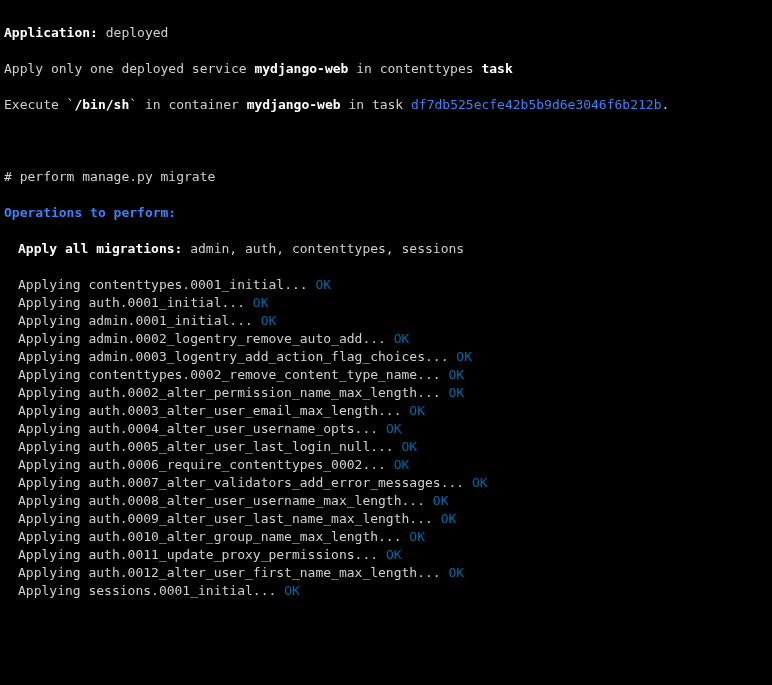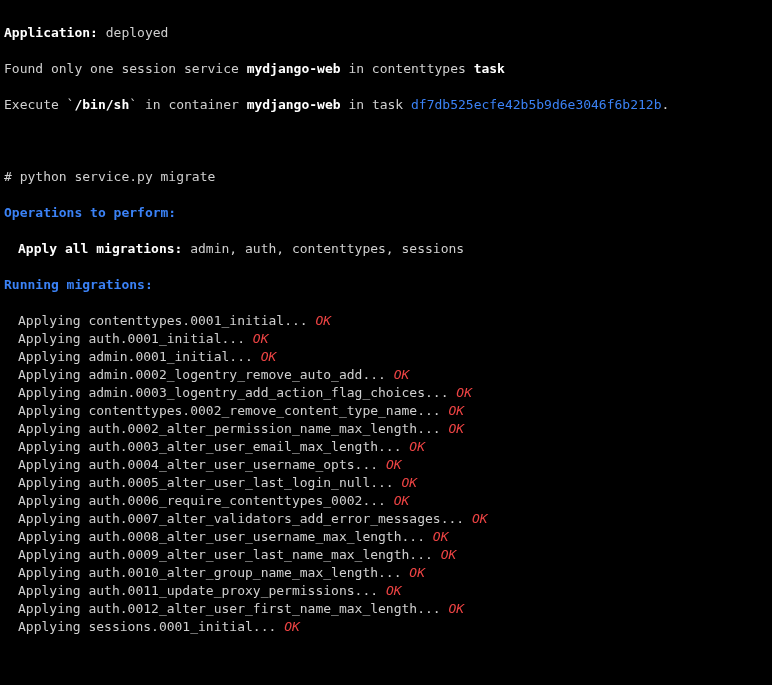"Found only one session service" span { text: Found only one session -> Apply only one deployed }
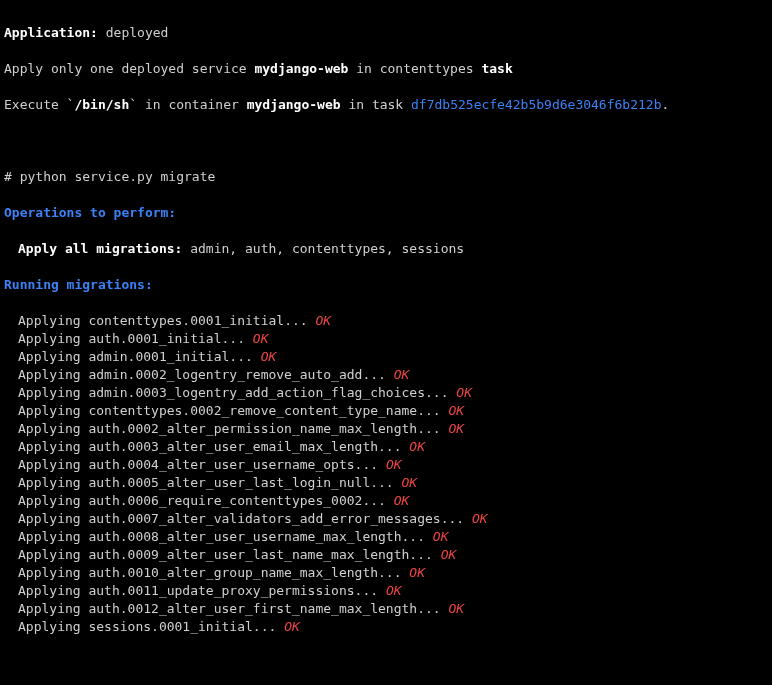"# python service.py migrate" div { text: python service.py -> perform manage.py }
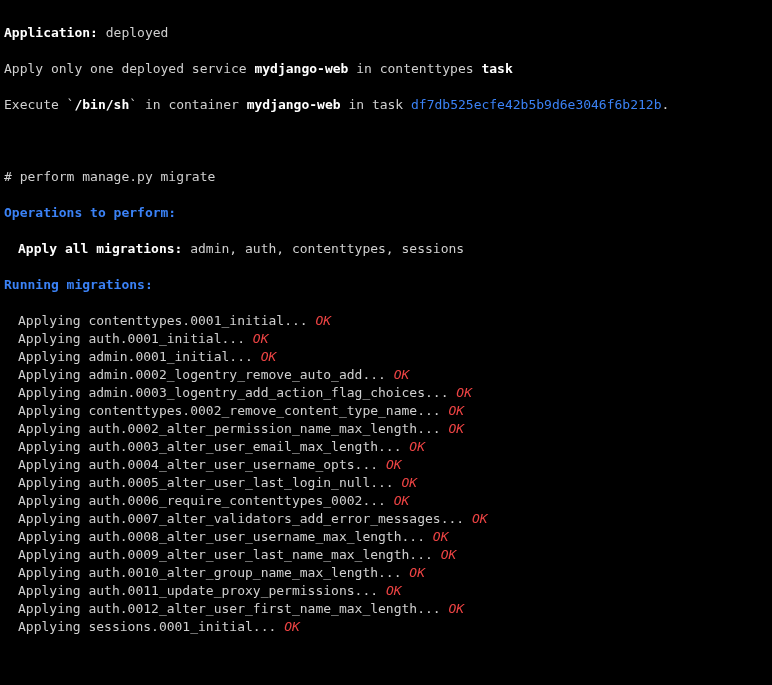"Running migrations:" div.cyan { html: <div>Running migrations:</div> -> none }
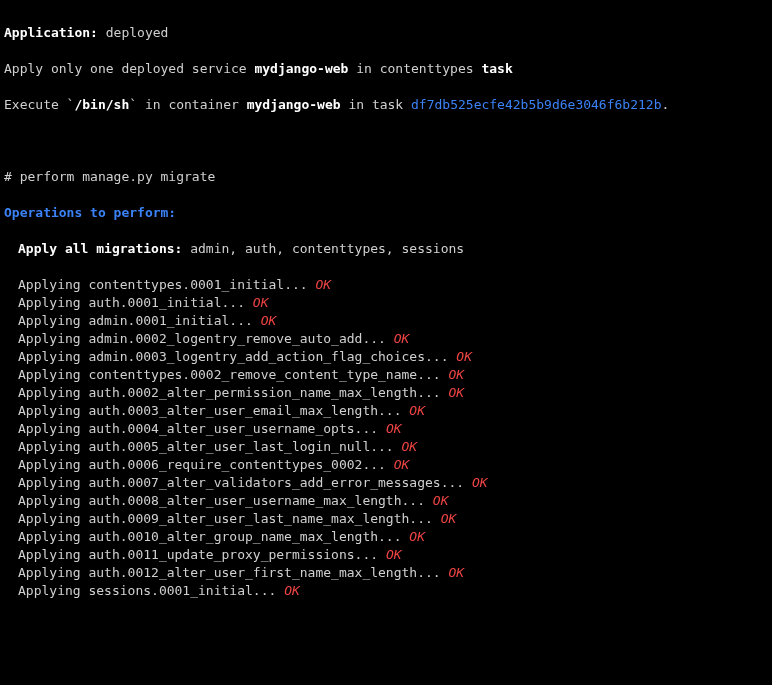"OK" .green { color: #ef4444 -> #0369a1; font-style: italic -> none }
